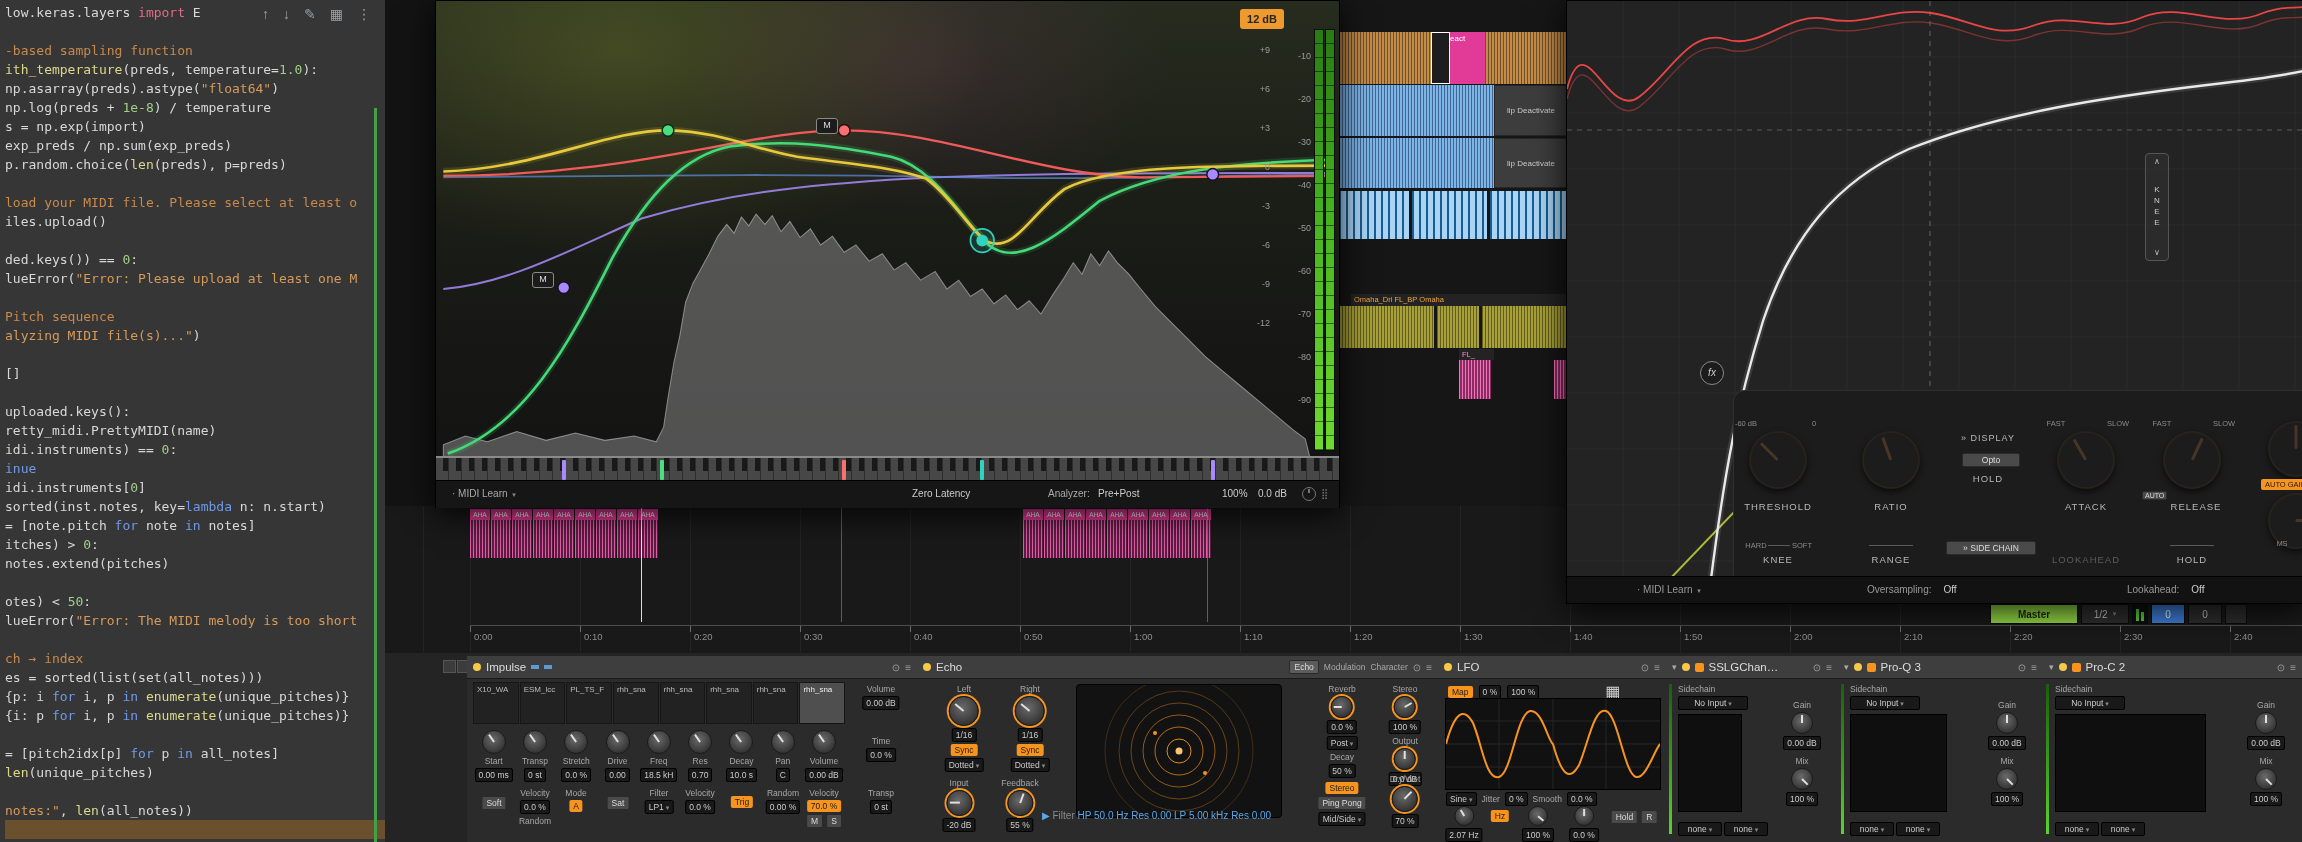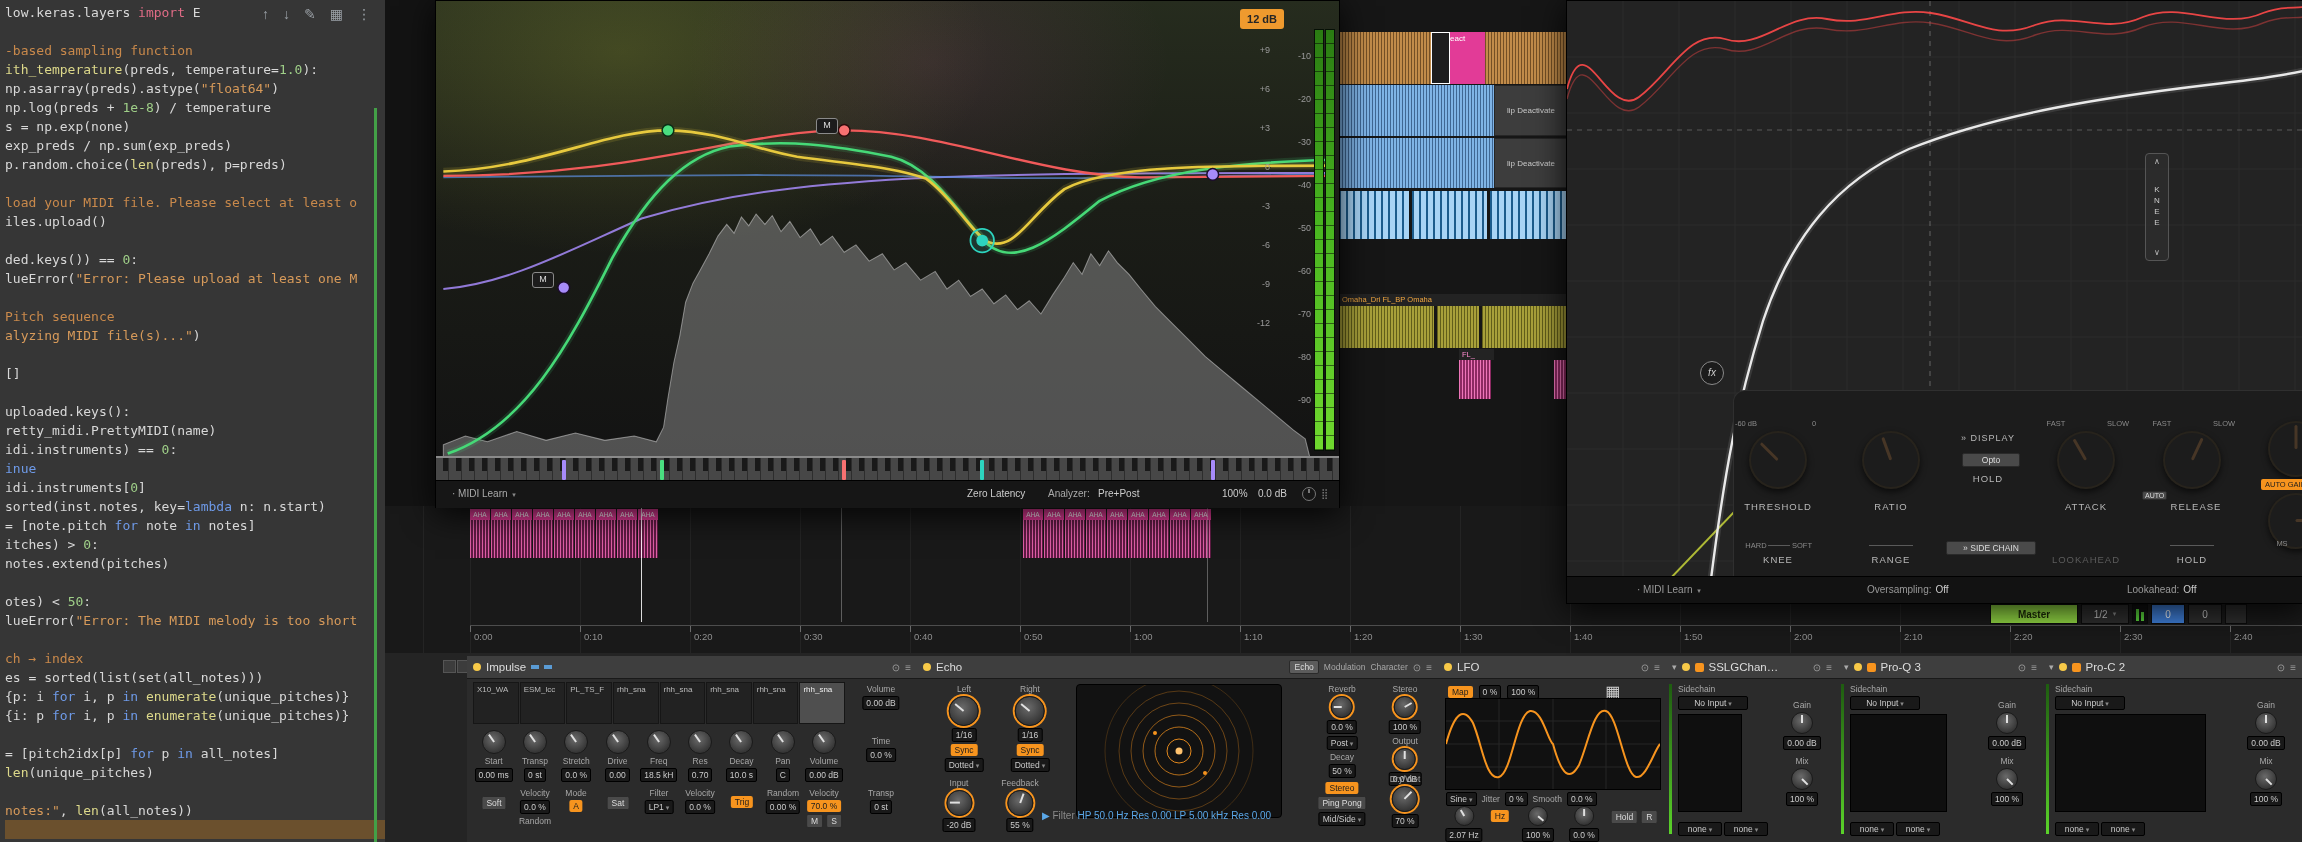"s = np.exp(none)" span.tk-pl { text: none -> import }
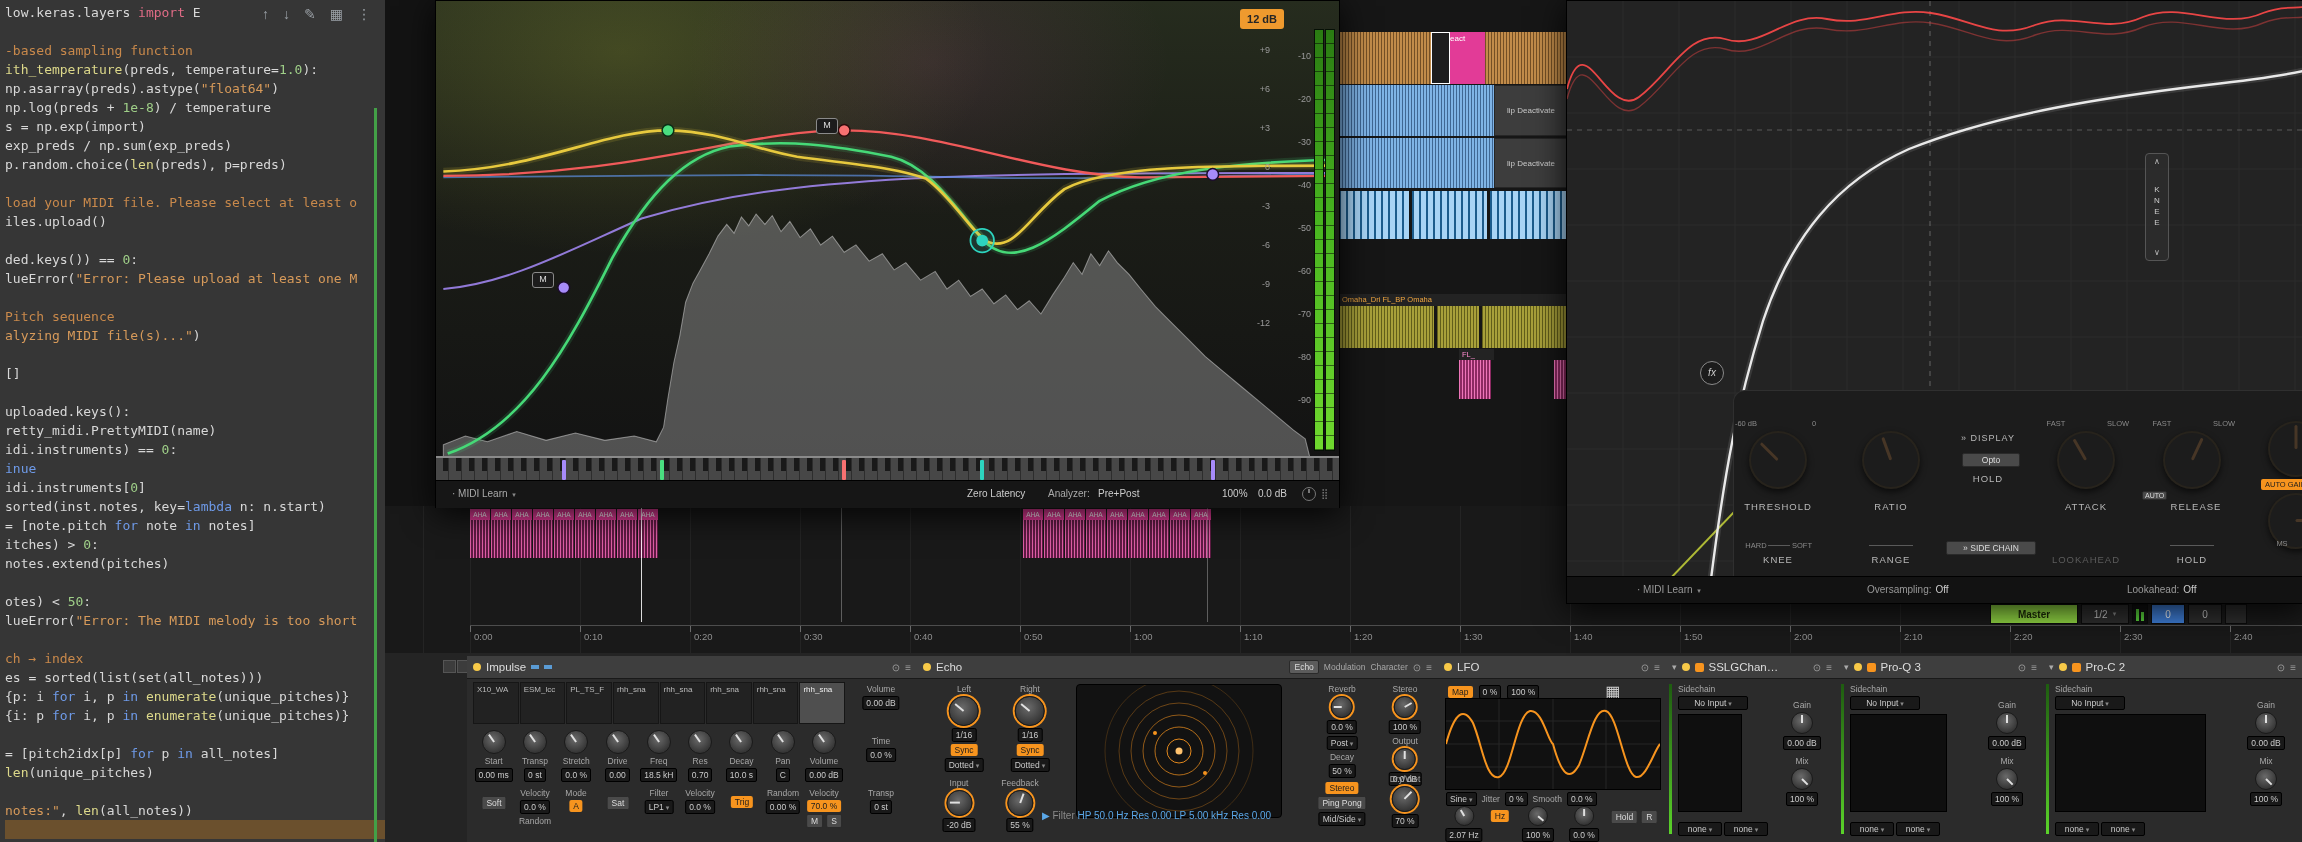"Omaha_Dri FL_BP Omaha" div.cname { left: 0 -> 12px }
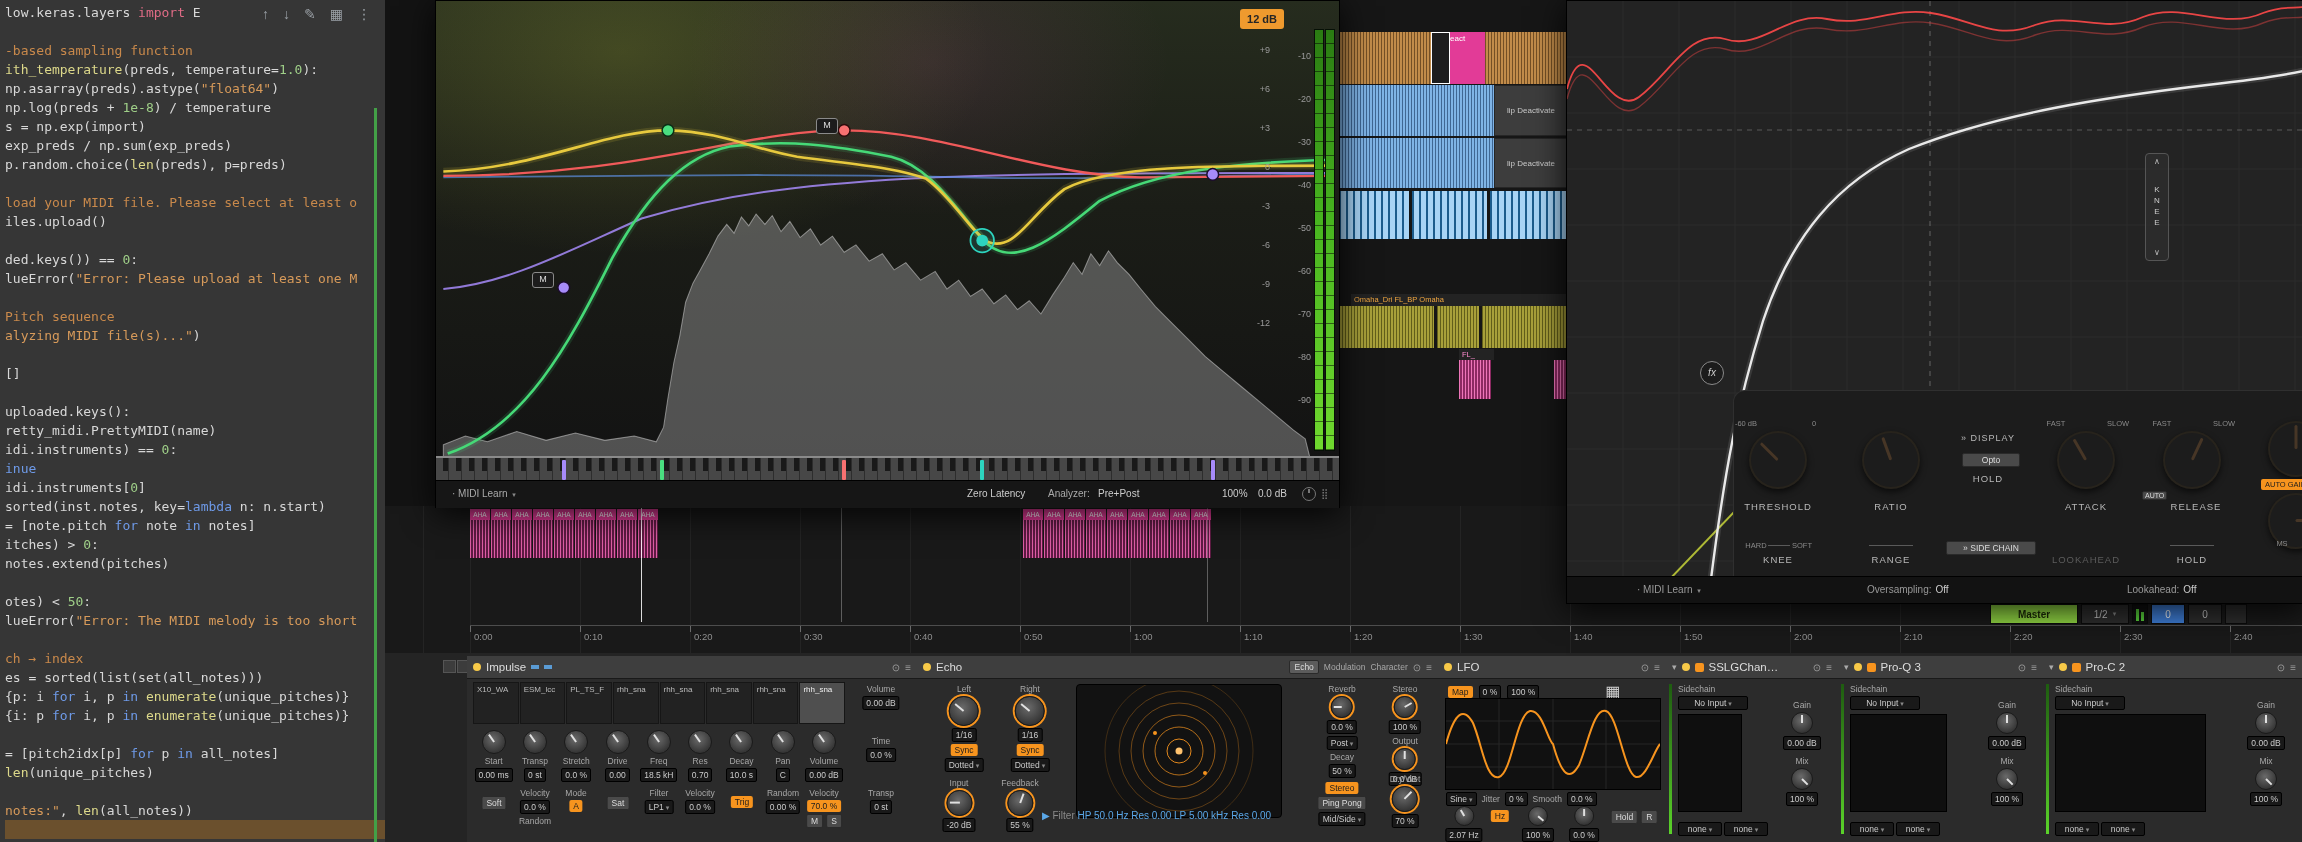"Zero Latency" span.itm { left: 531px -> 476px }
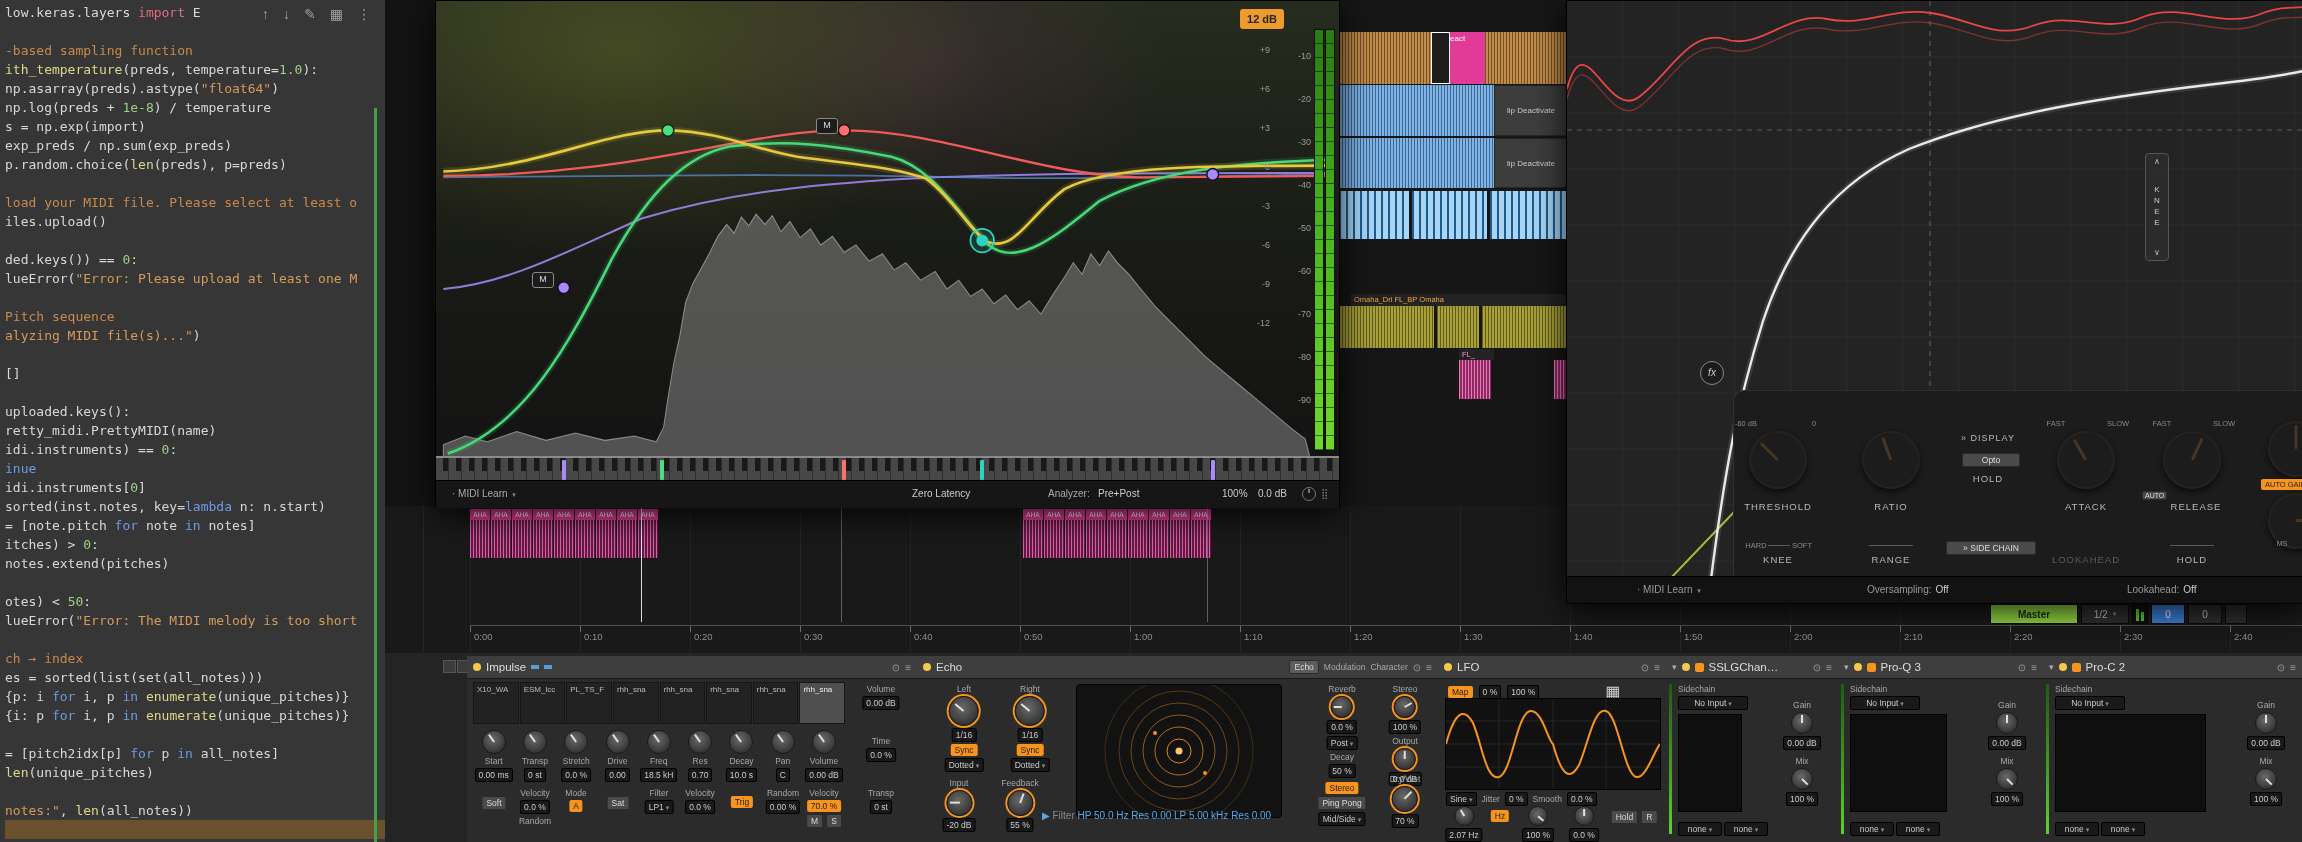"Off" .off-val { margin-left: 4px -> 12px }
